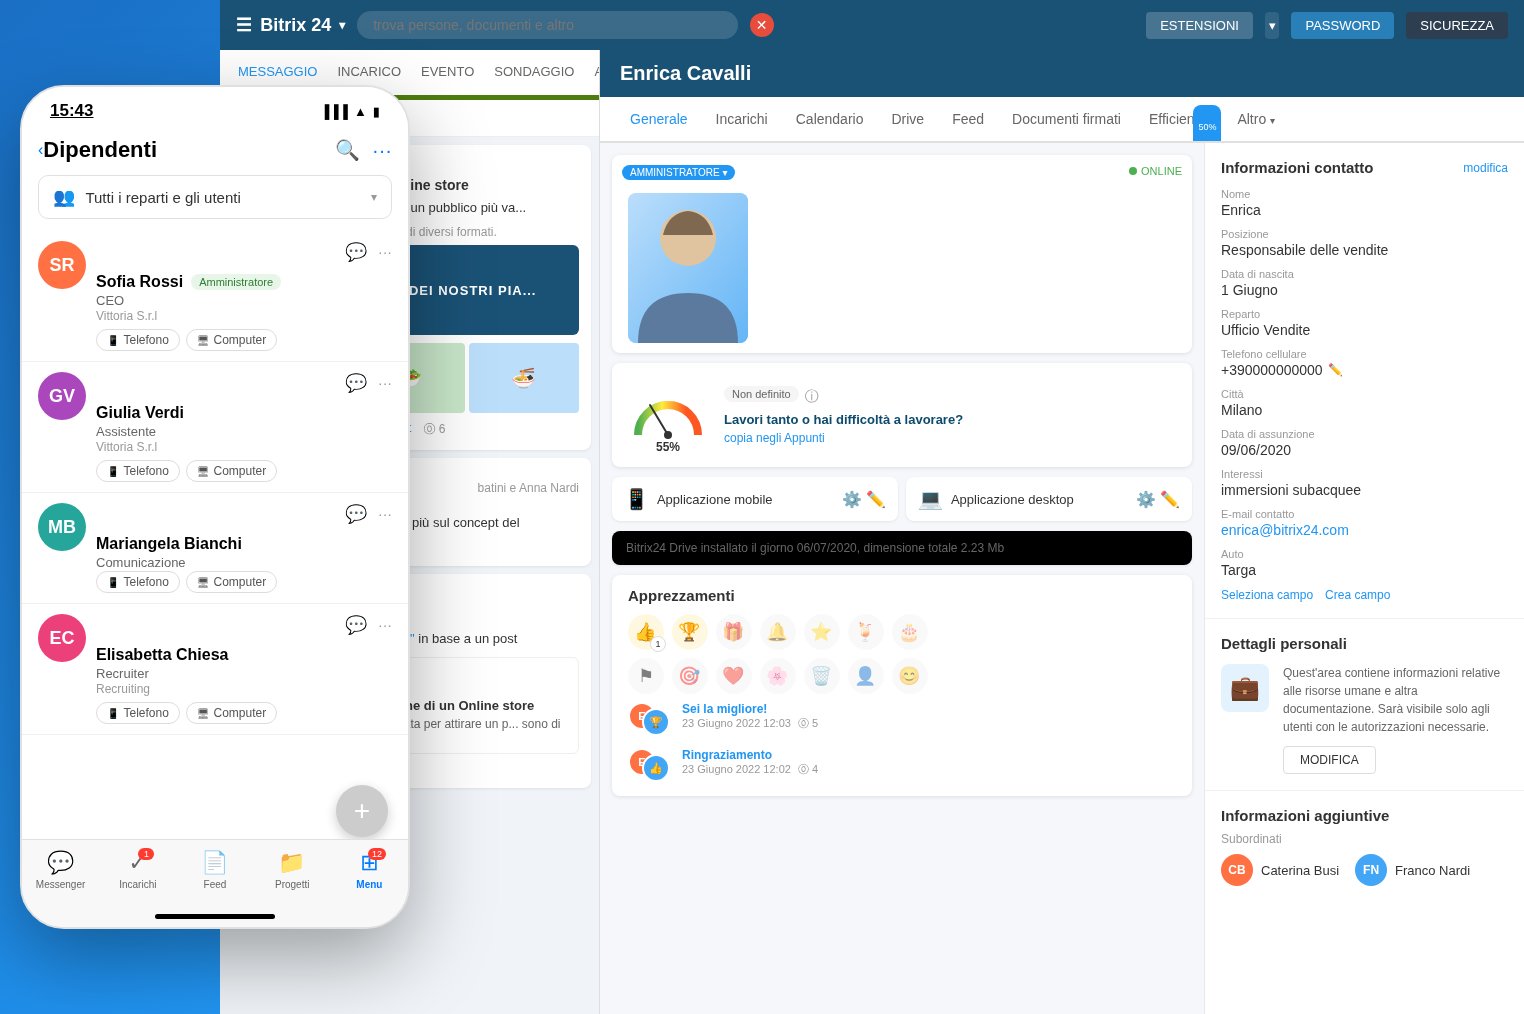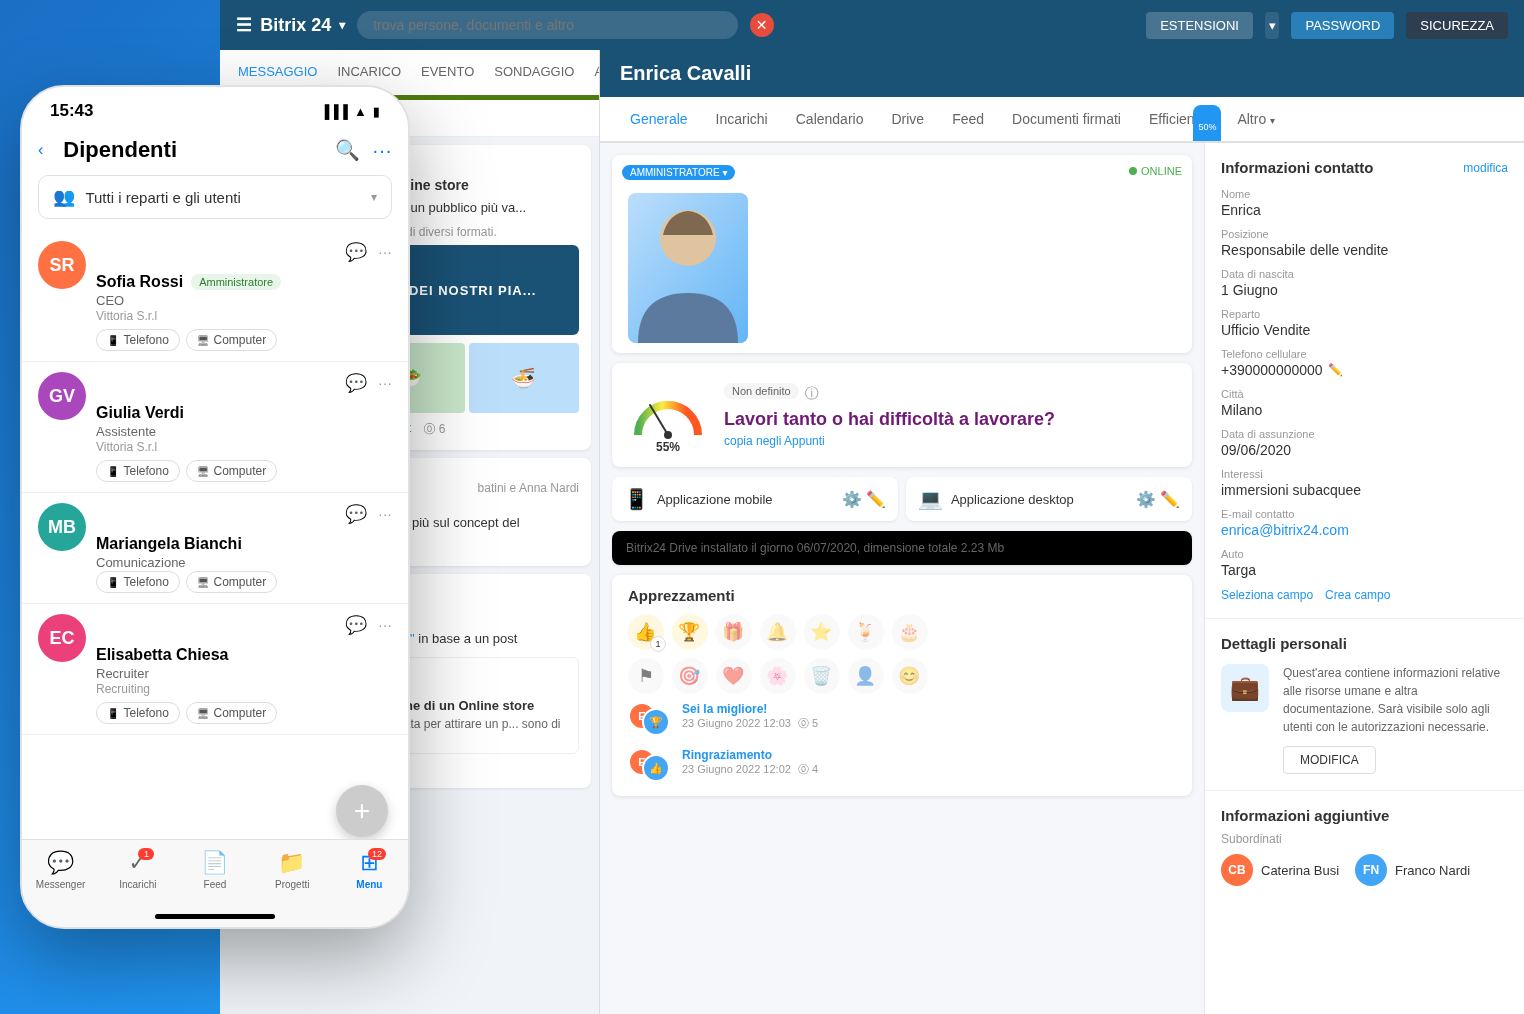"15:43" .phone-time { text-decoration: none -> underline }
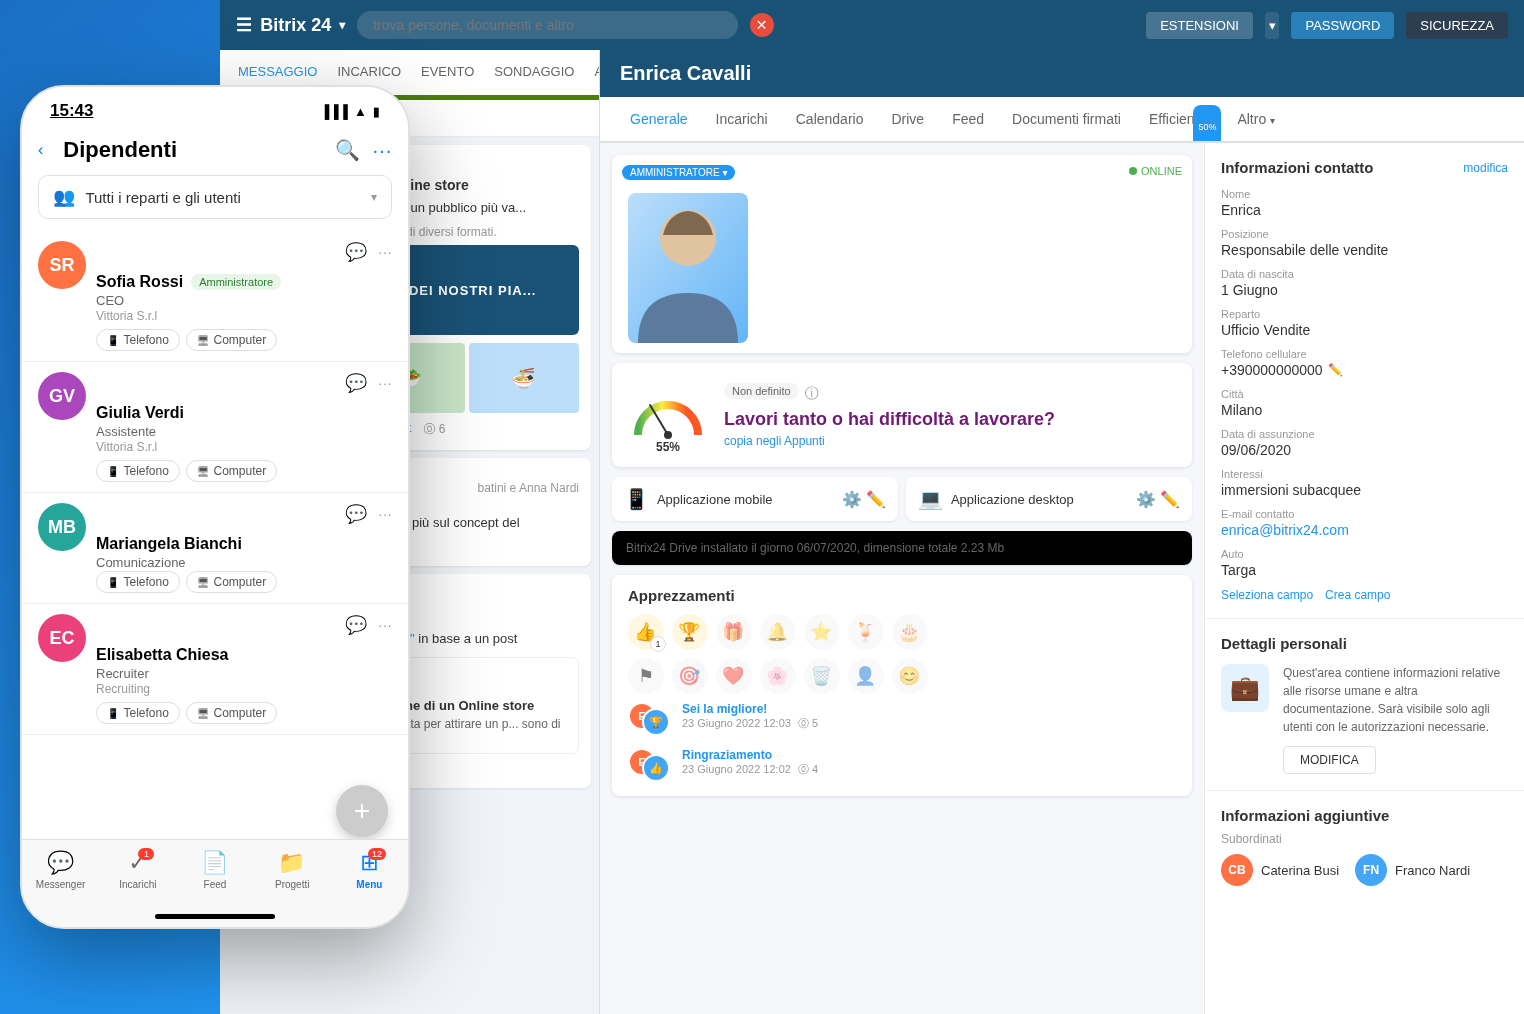"Dipendenti" .phone-title { margin-left: 20px -> 0 }
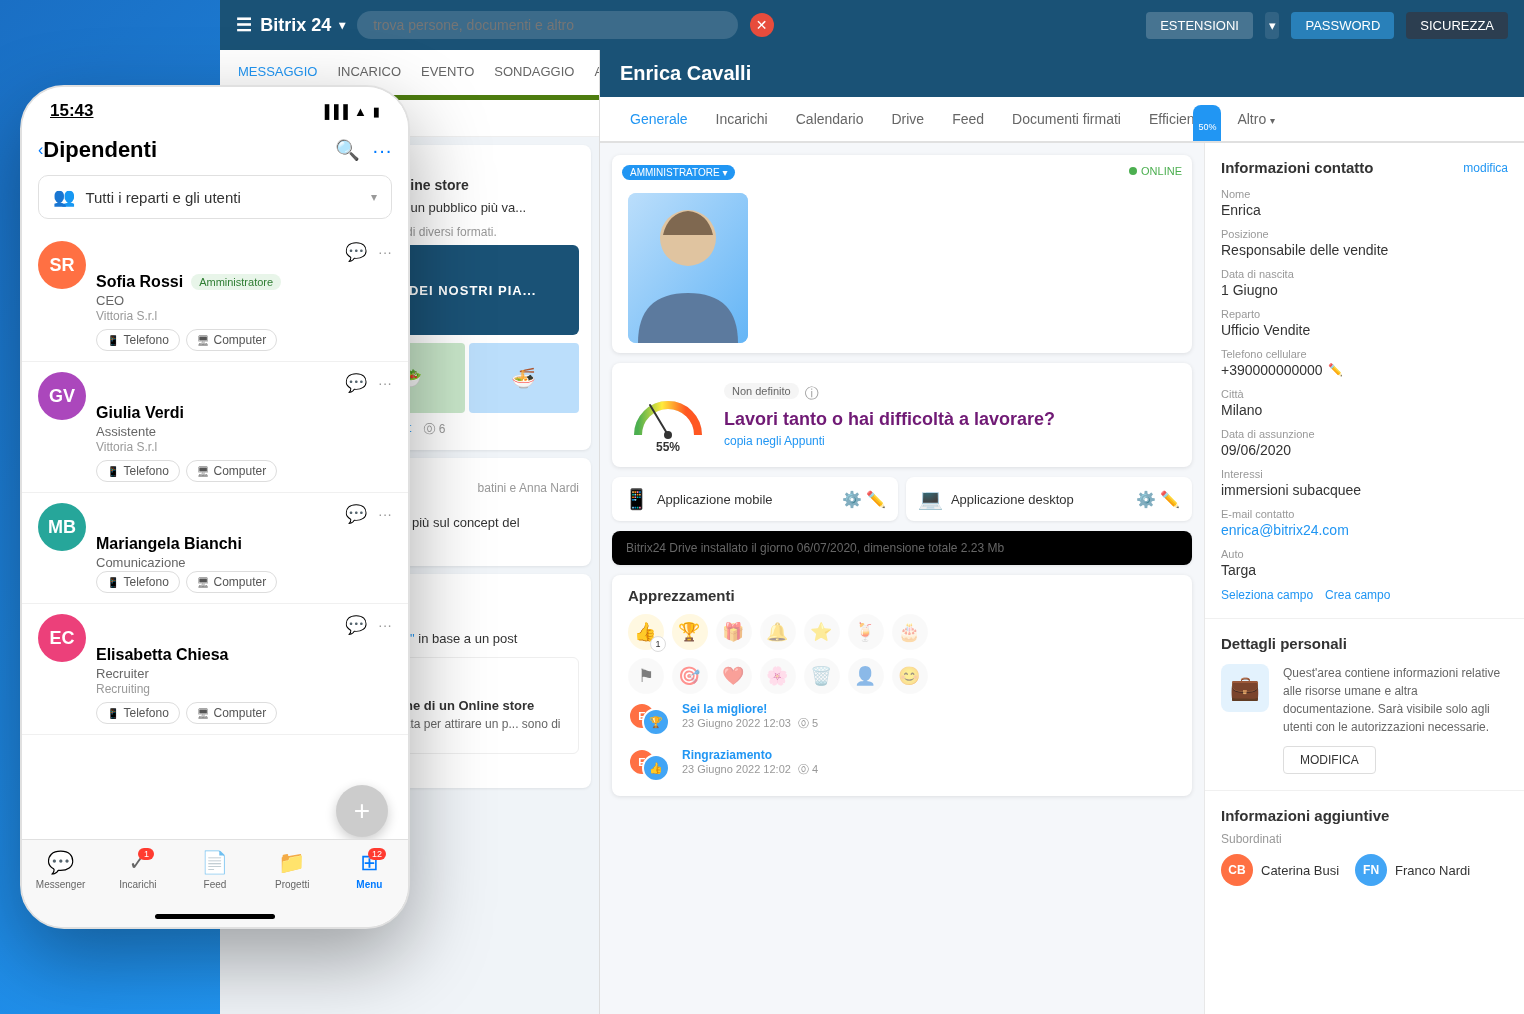"Lavori tanto o hai difficoltà" .stress-question { color: #701a75 -> #0c4a6e; font-size: 18px -> 13px }
